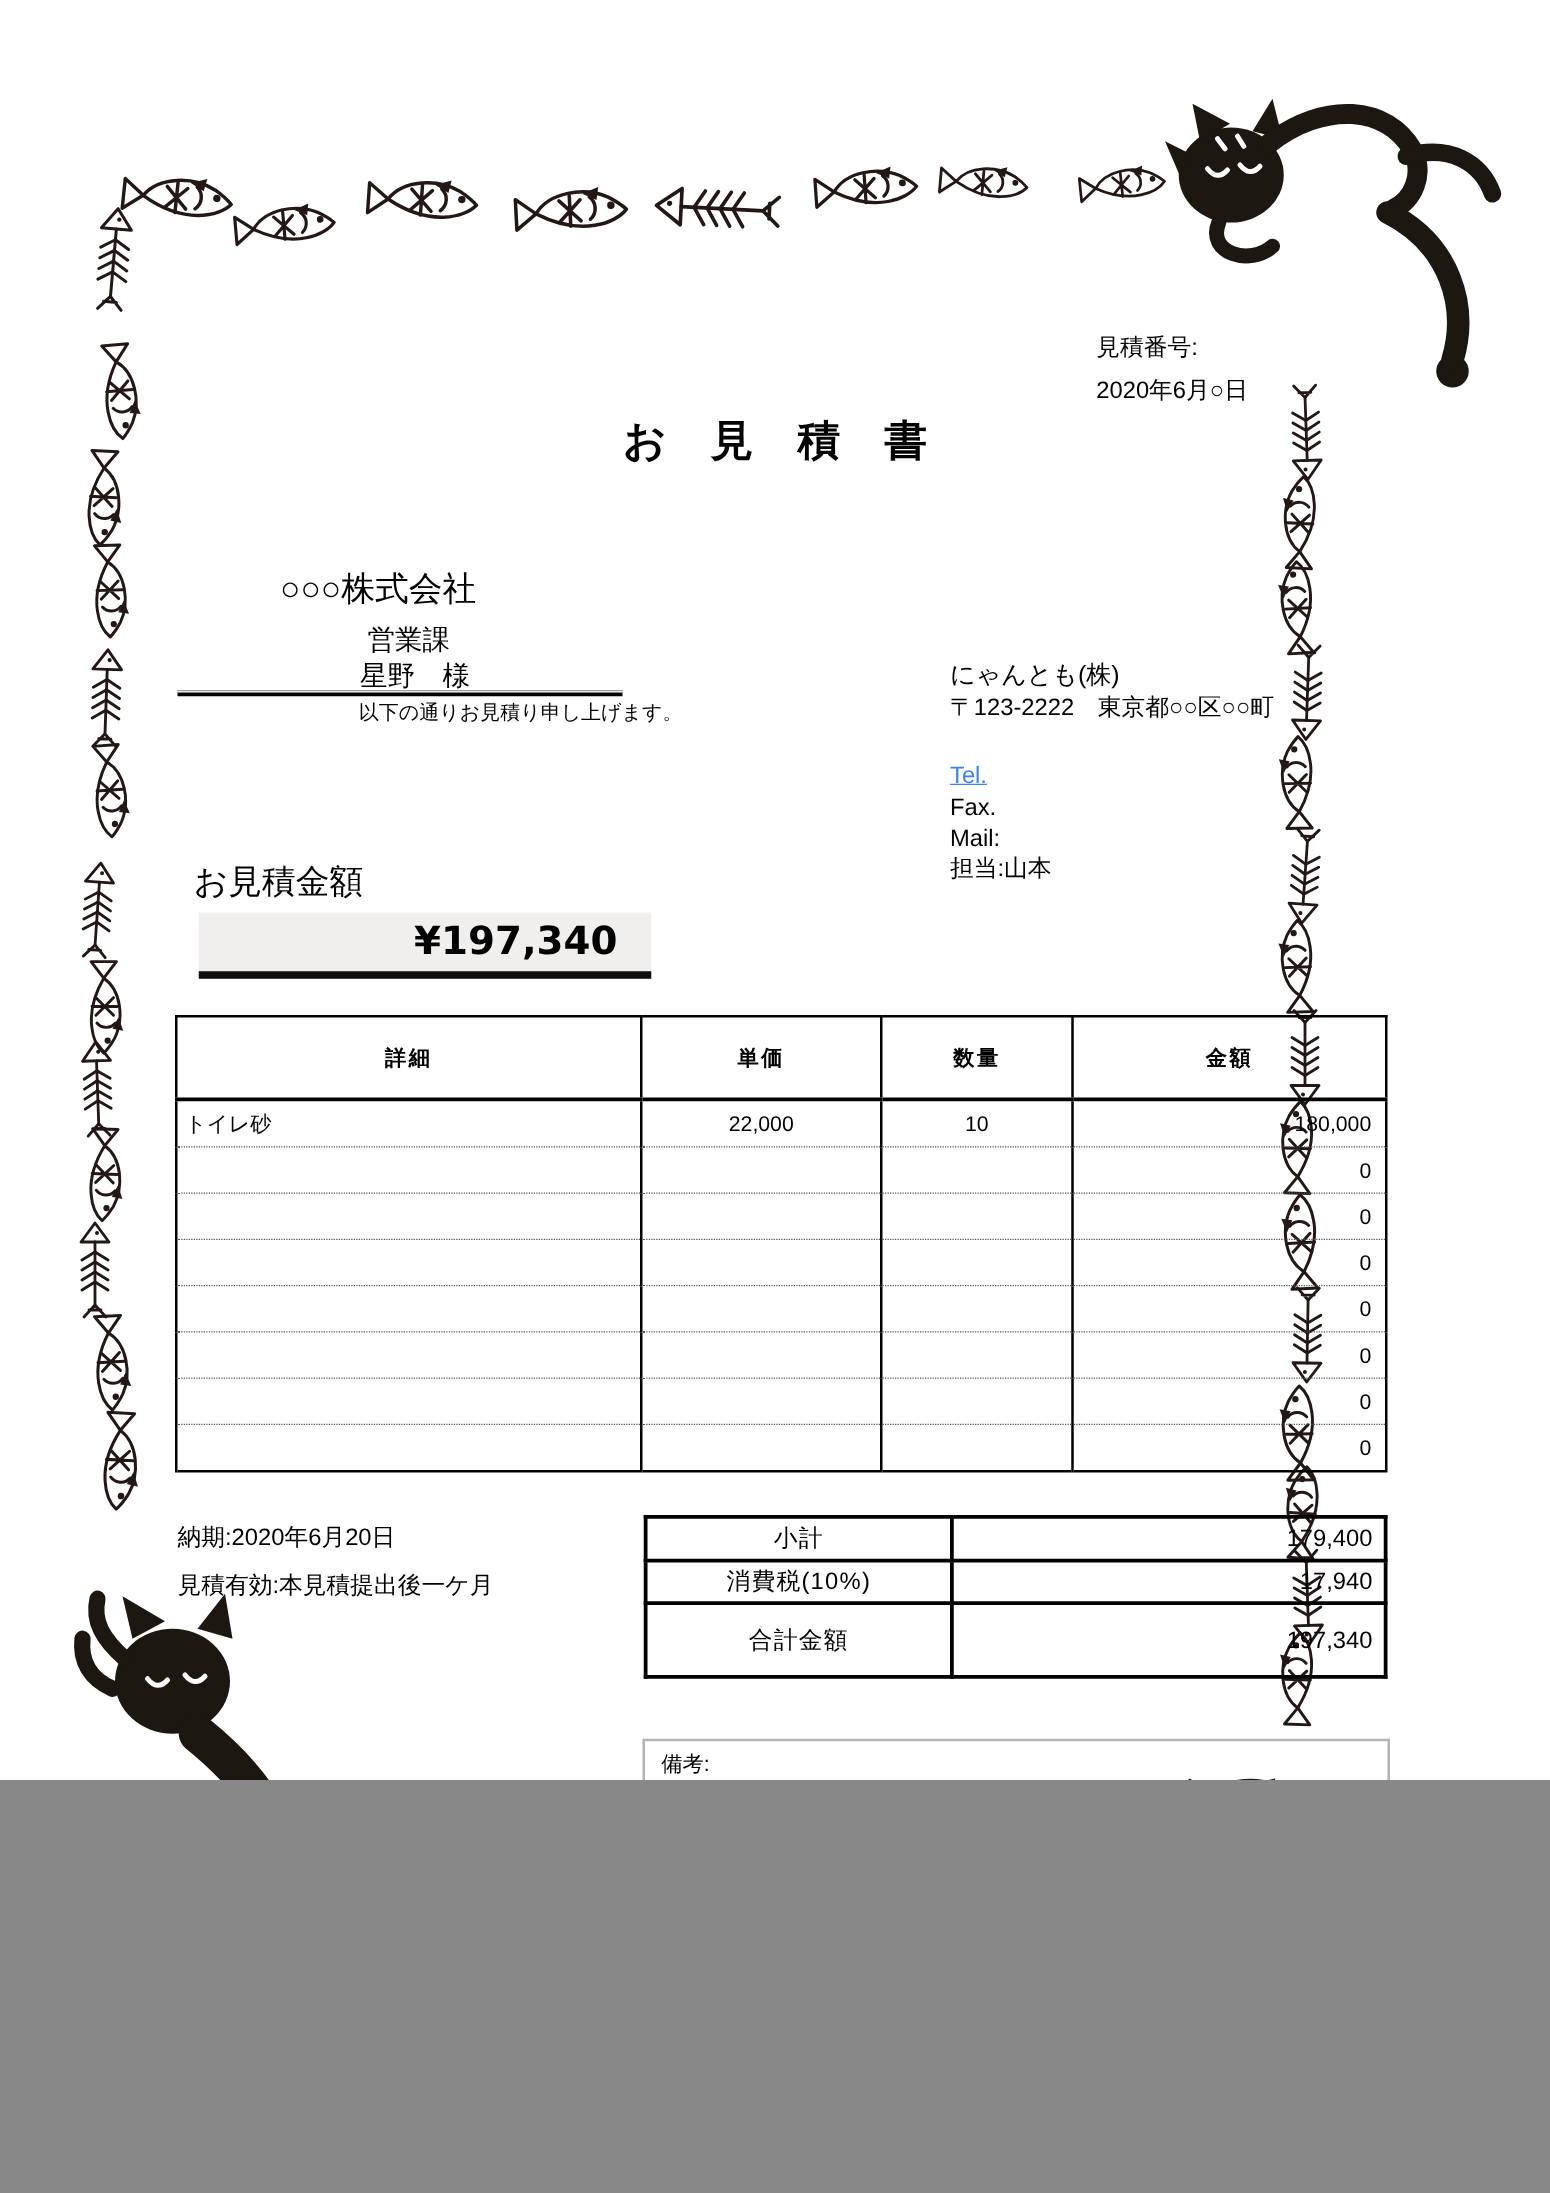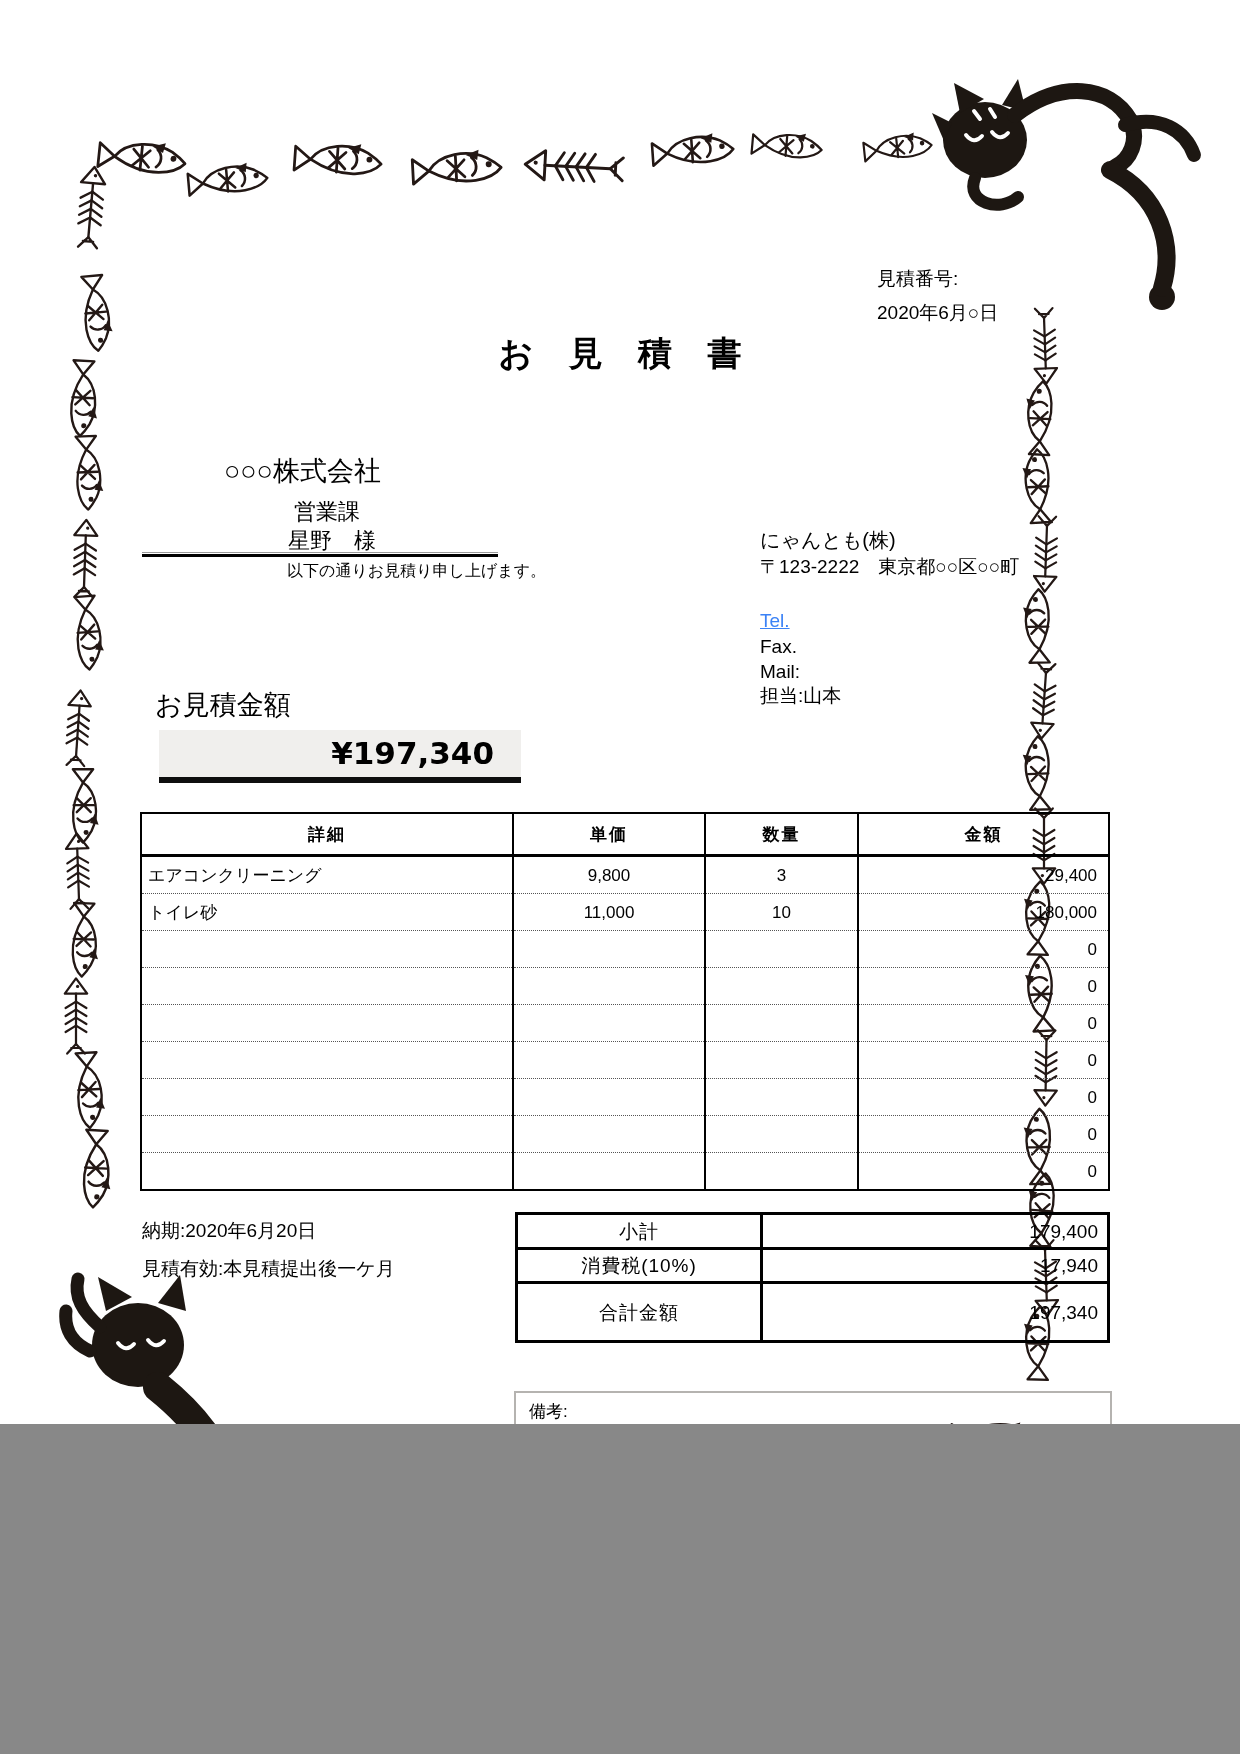"詳細" .items th { padding: 4px -> 16px }
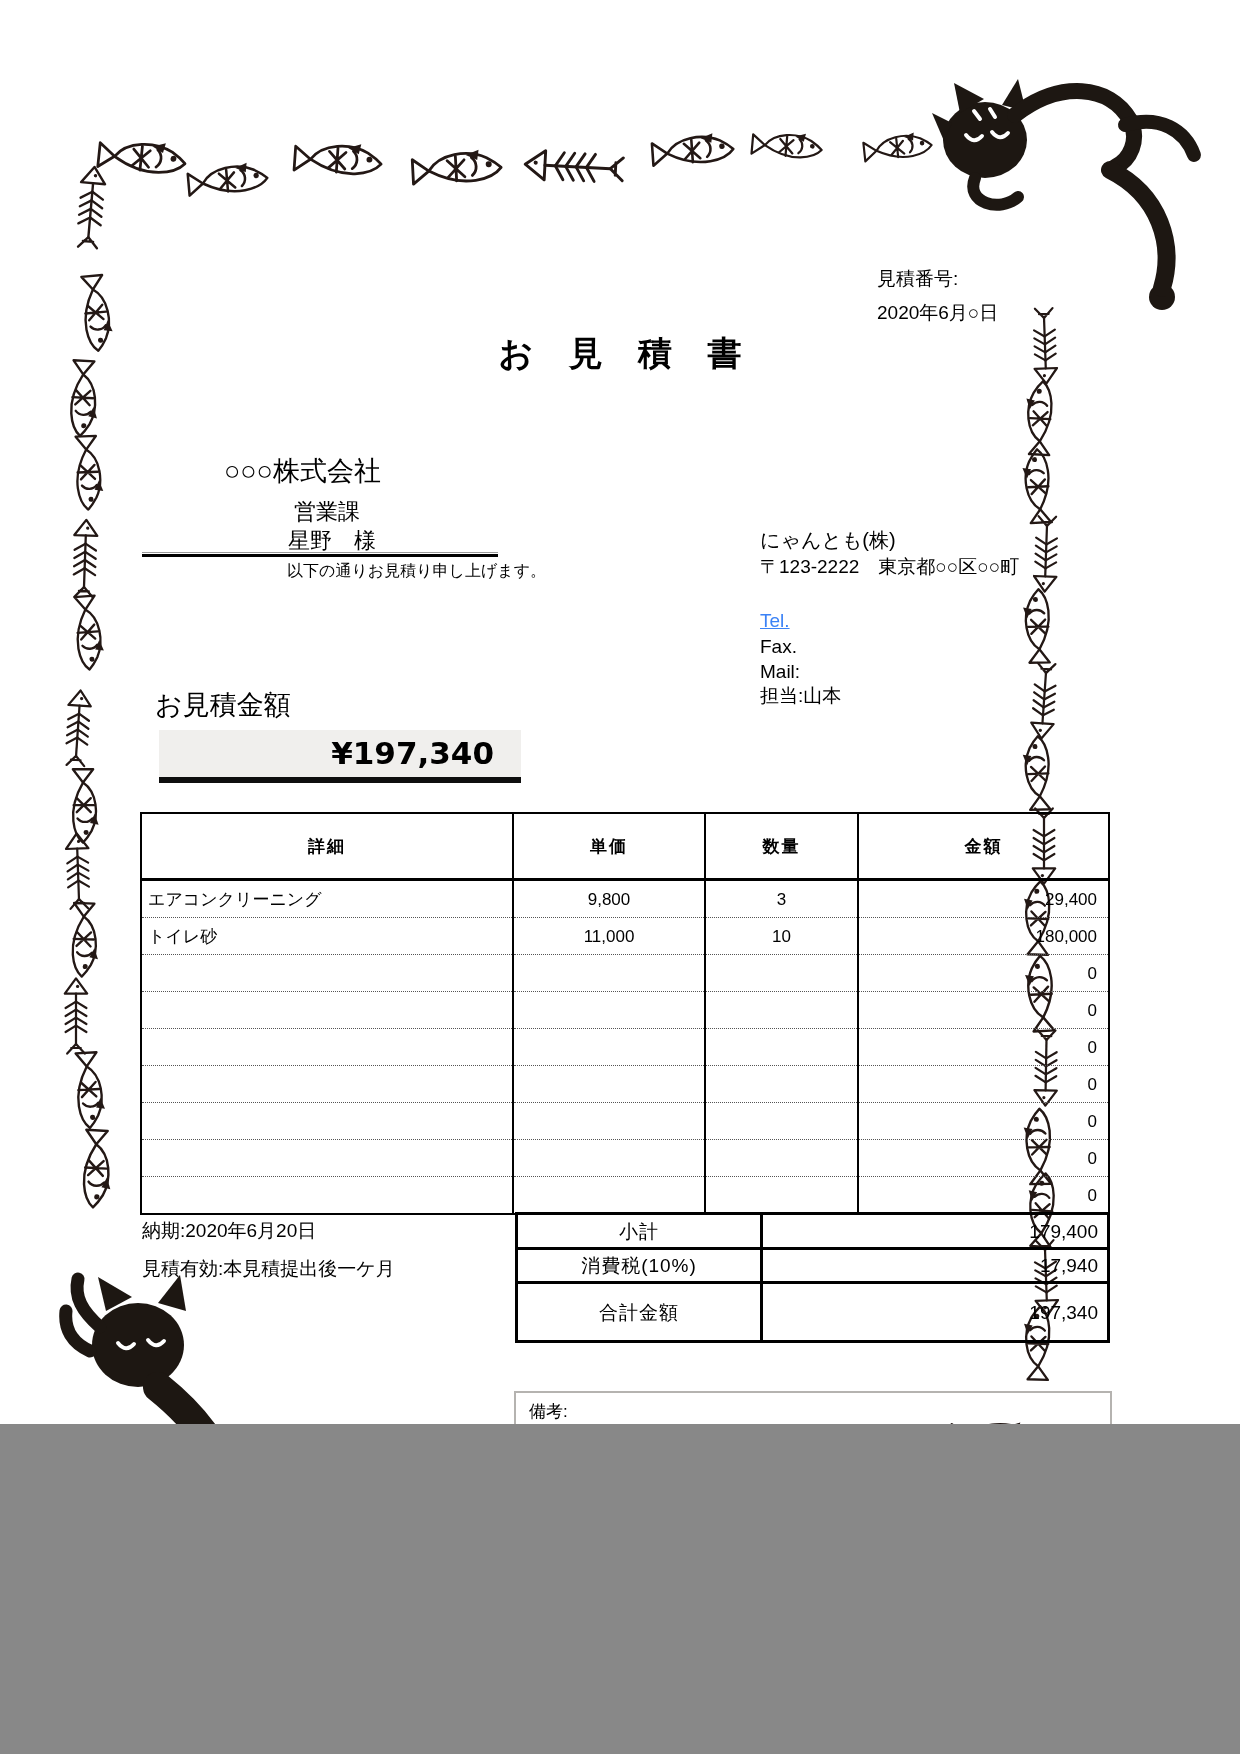"エアコンクリーニング" tr { html: <tr> <td>エアコンクリーニング</td> <td>9,800</td> <td>3</td> <td>29,400</td> </tr> -> none }
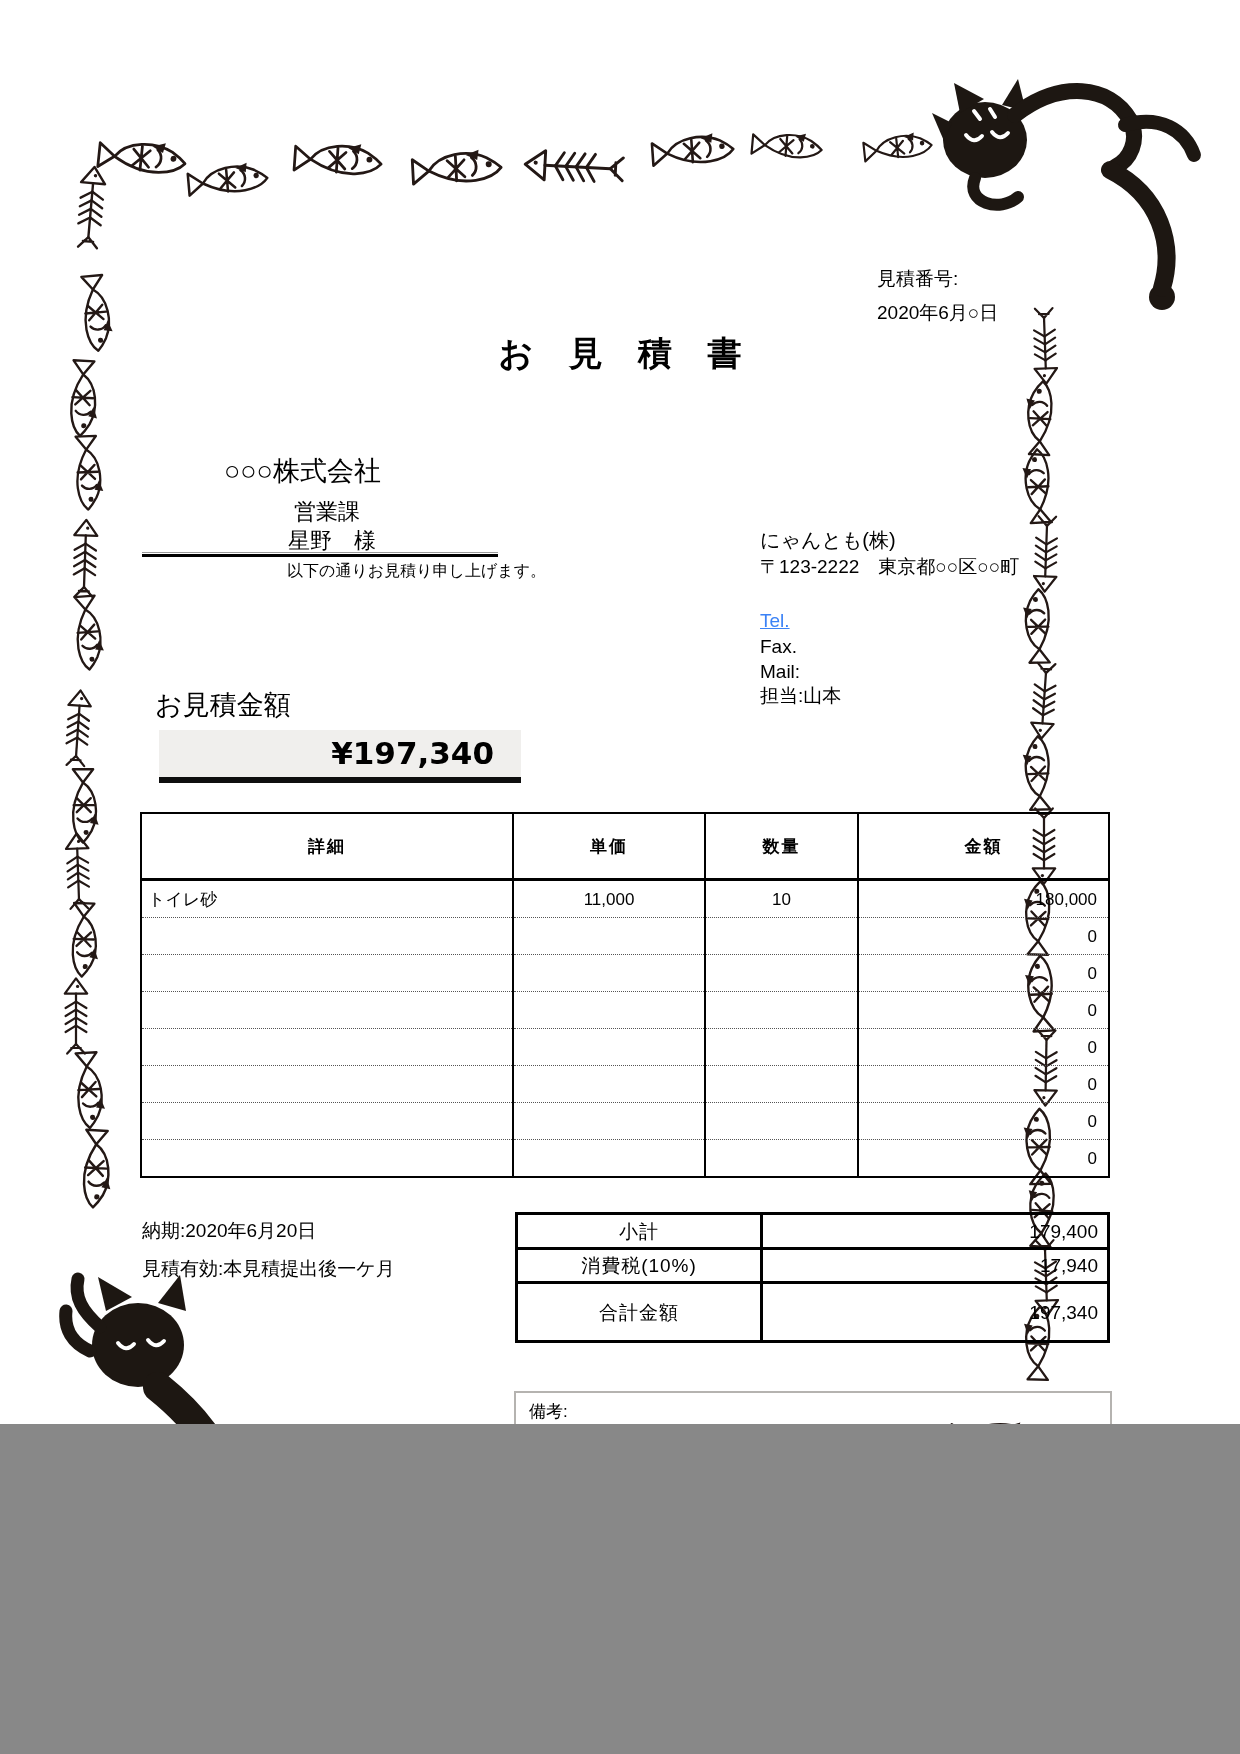"11,000" td.c { text: 11,000 -> 22,000 }
